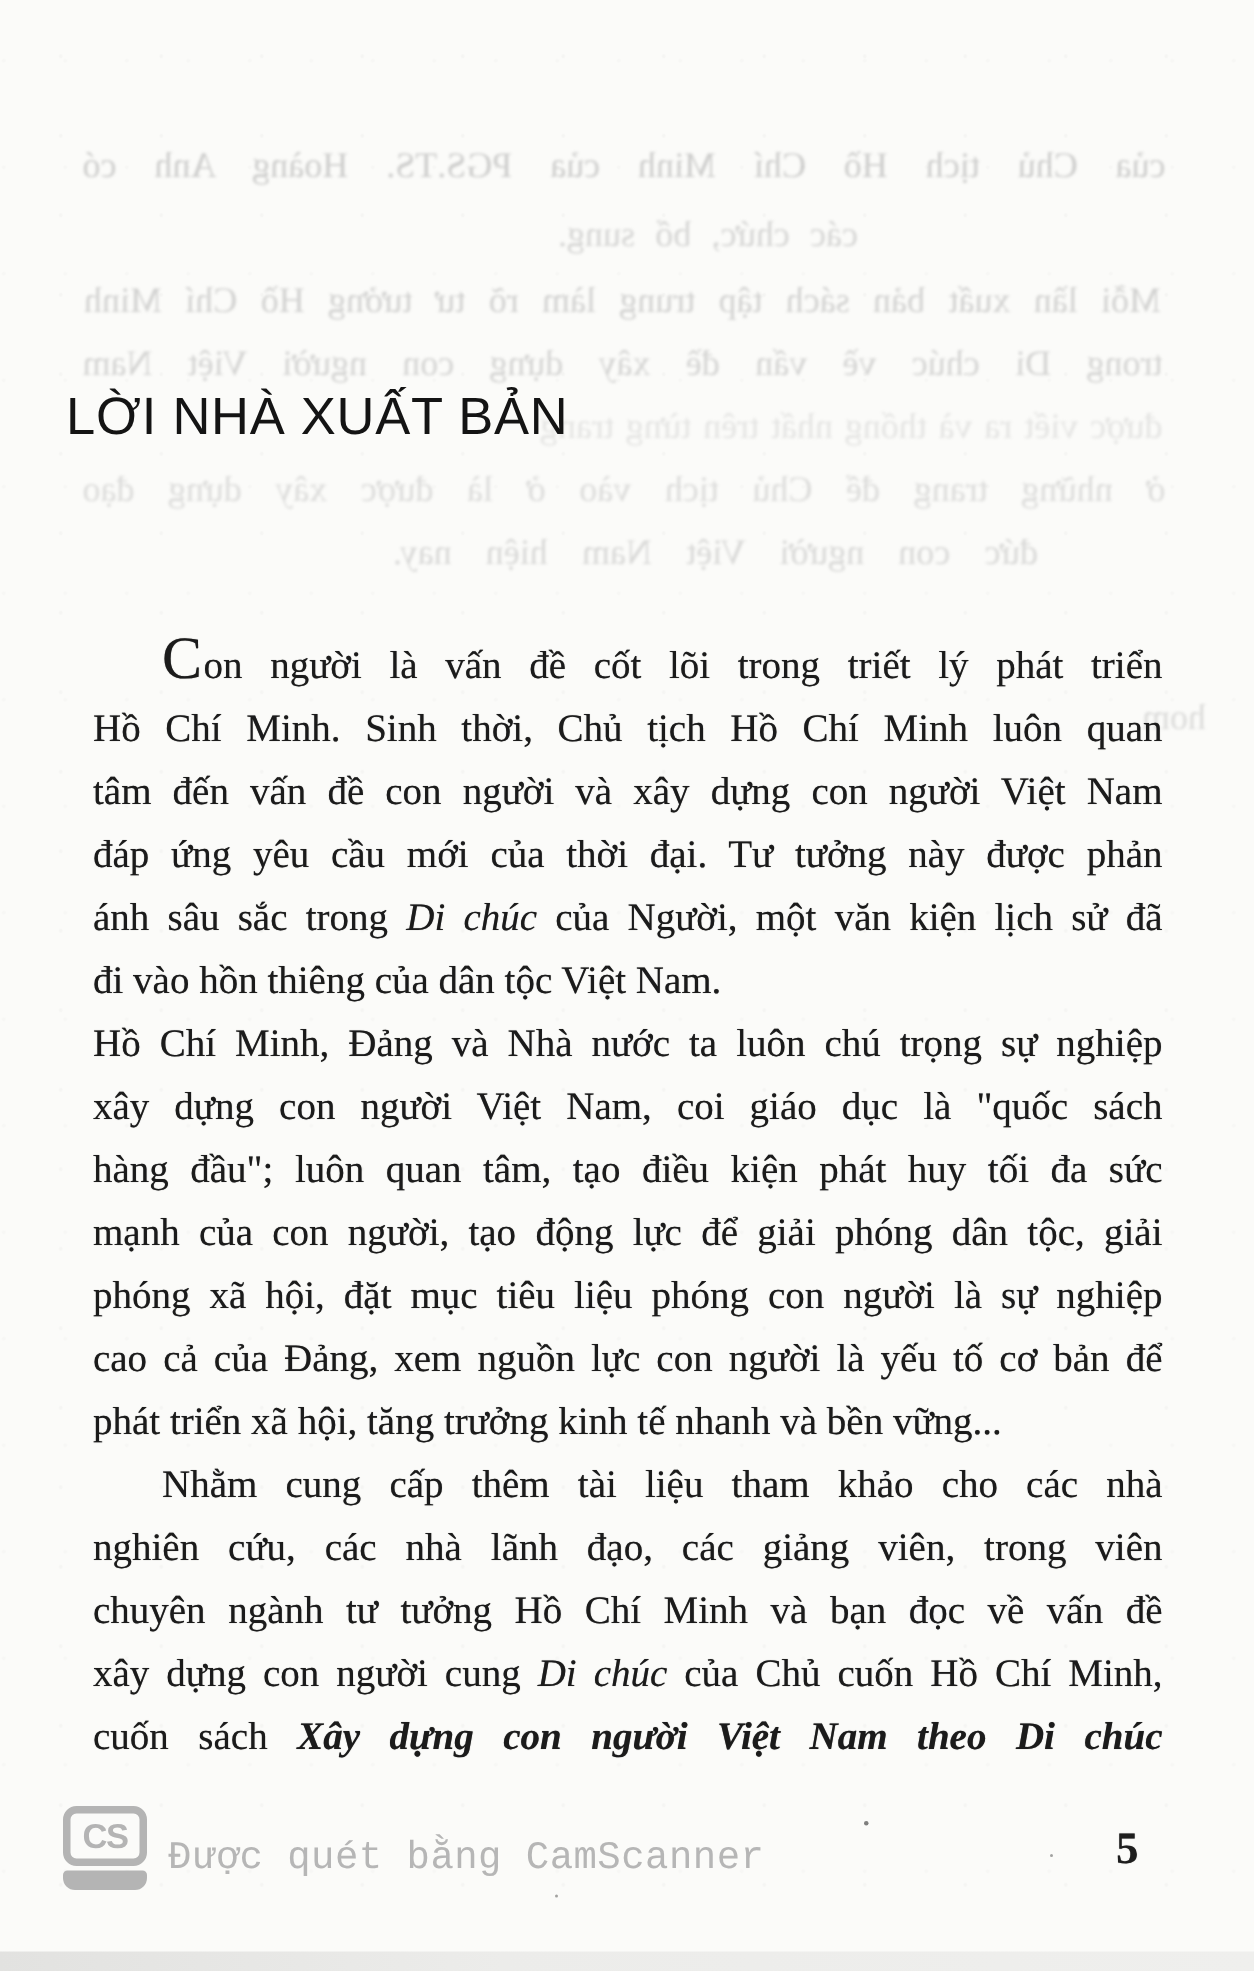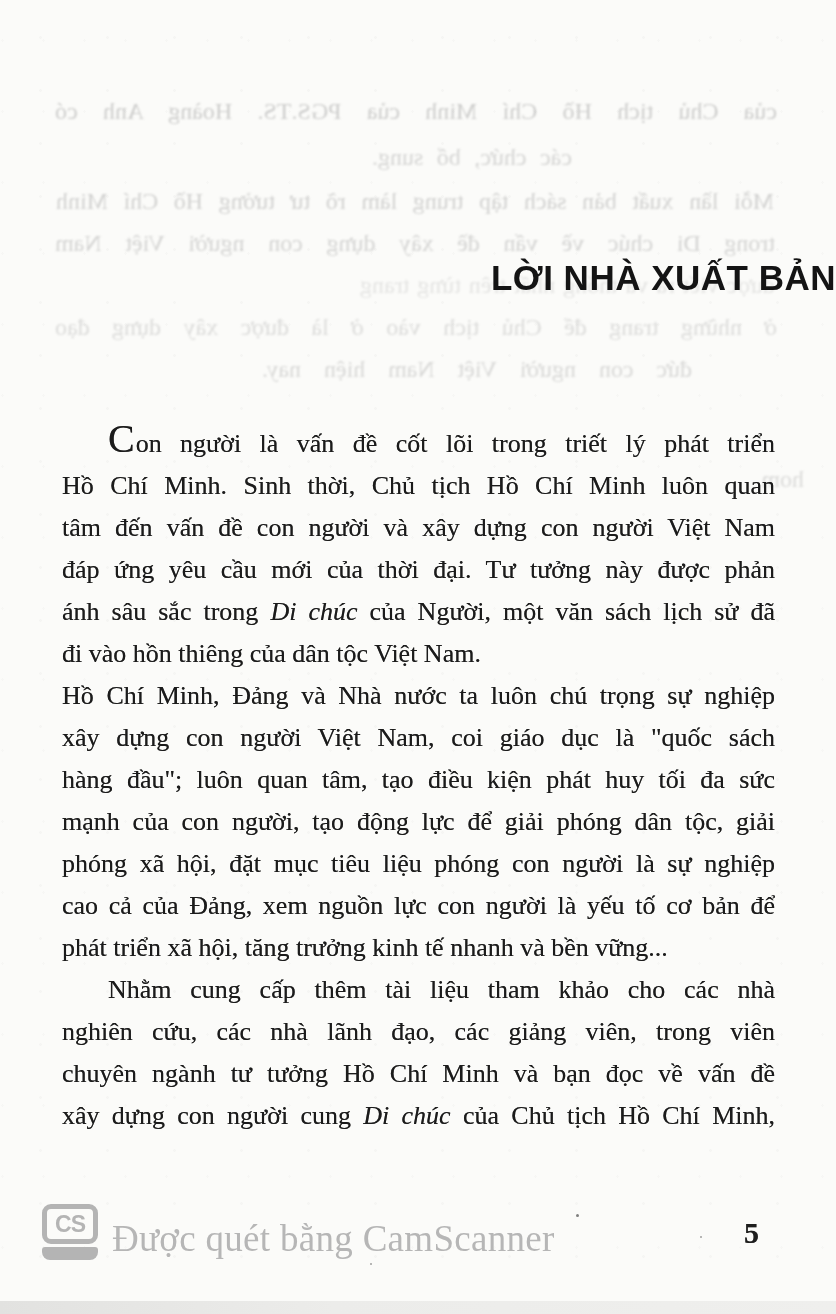"LỜI NHÀ XUẤT BẢN" .title { font-weight: 700 -> 400; text-align: right -> left }
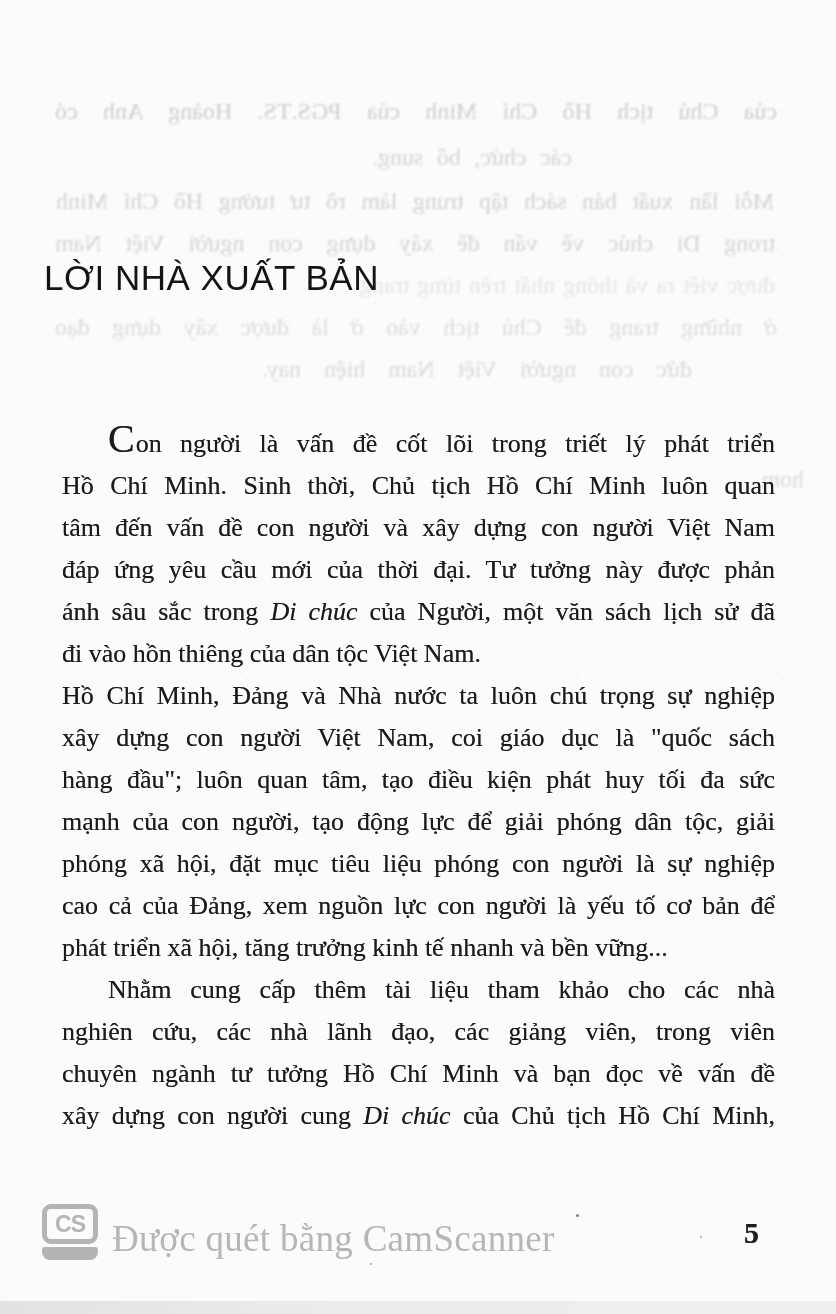"của Người, một văn sách" span { text: sách -> kiện }
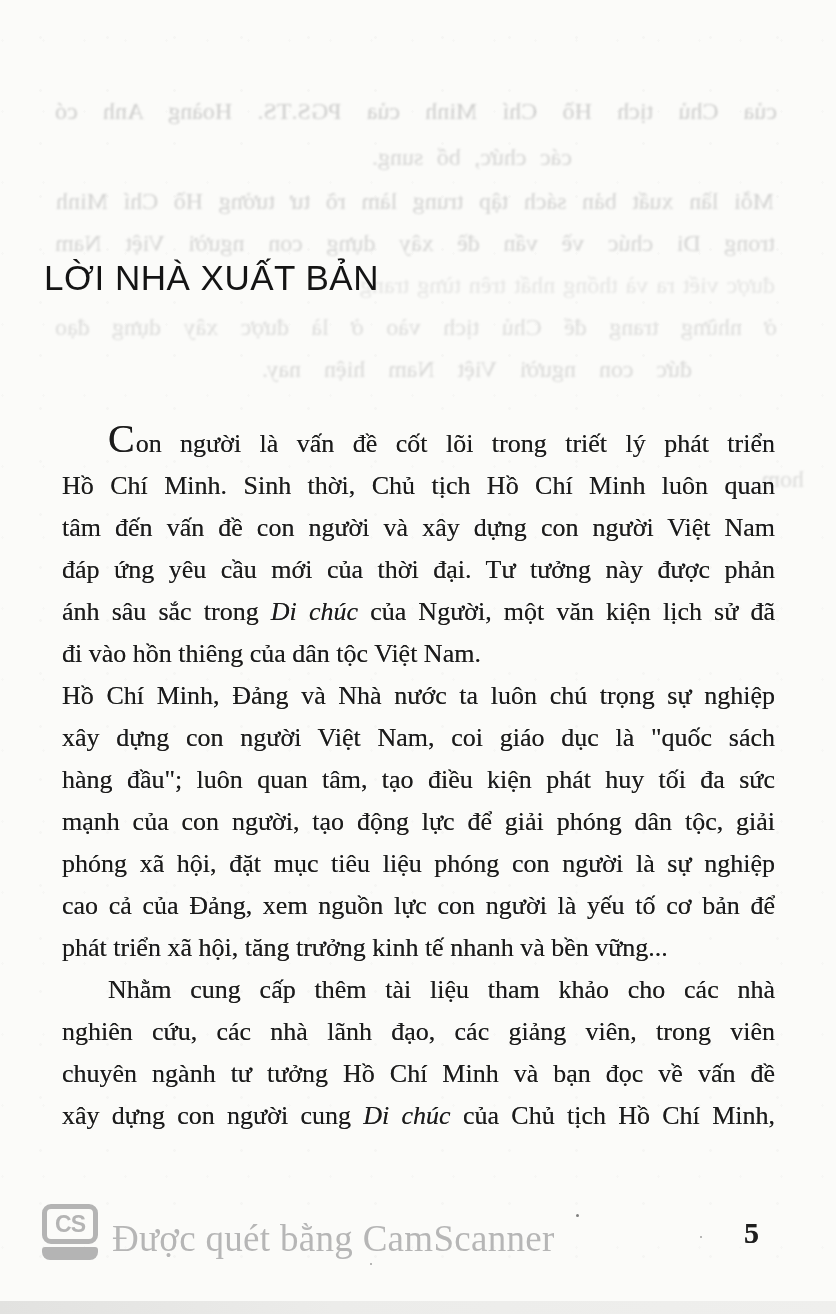"của Chủ tịch Hồ Chí" span { text: tịch -> cuốn }
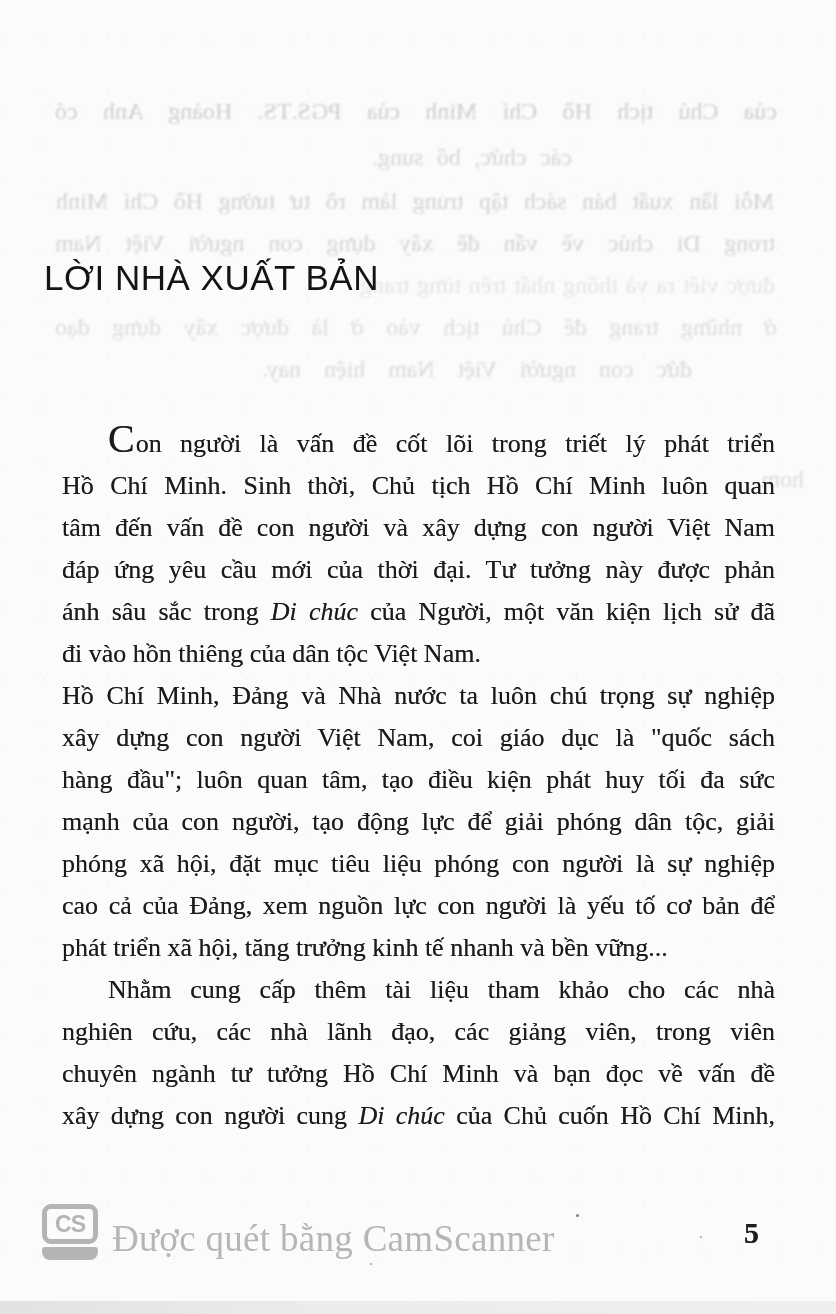"cuốn sách Xây dựng con" div.line { html: none -> <div><span>cuốn sách </span><span>Xây dựng con người Việt Nam theo Di chúc</span></div> }
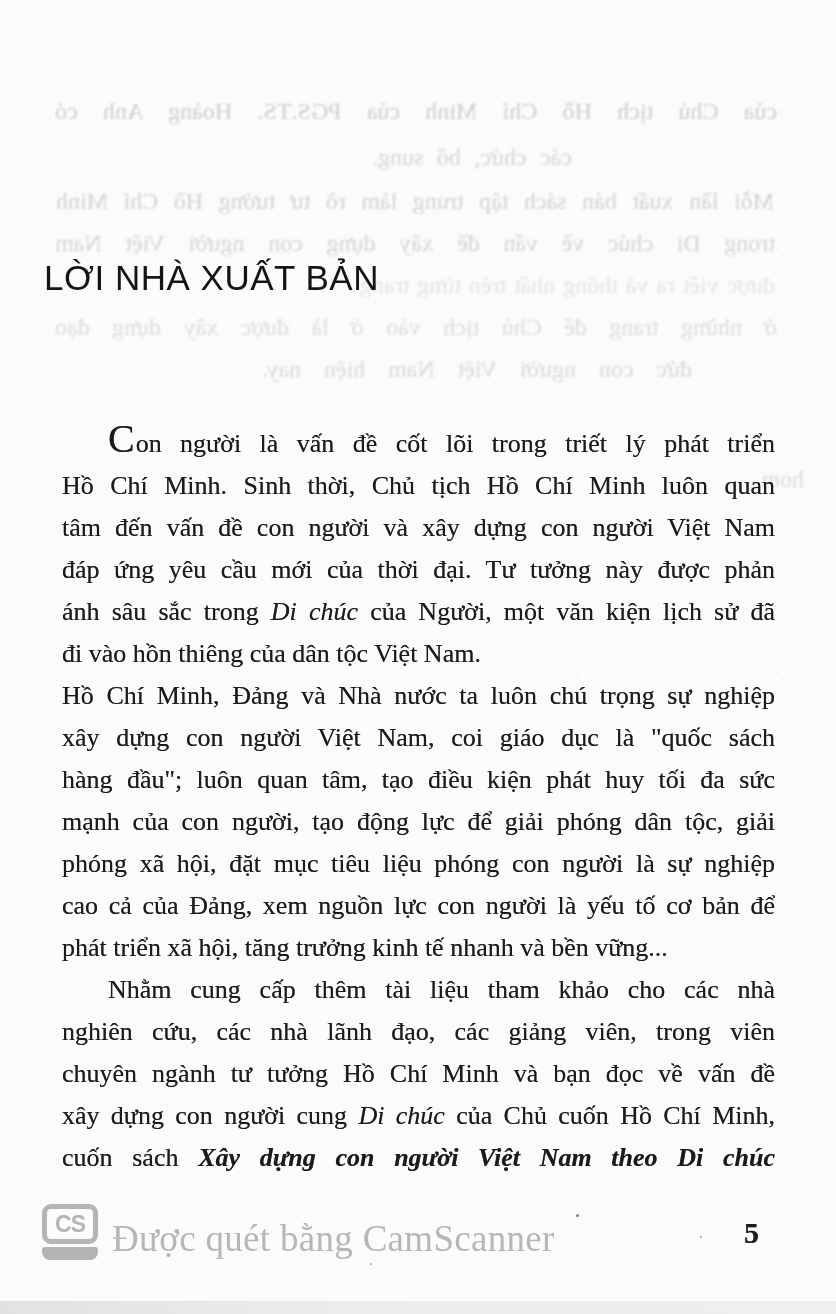"Được quét bằng CamScanner" .wm-label { font-family: Liberation Serif, serif -> Liberation Mono, monospace; font-size: 37px -> 26px }
